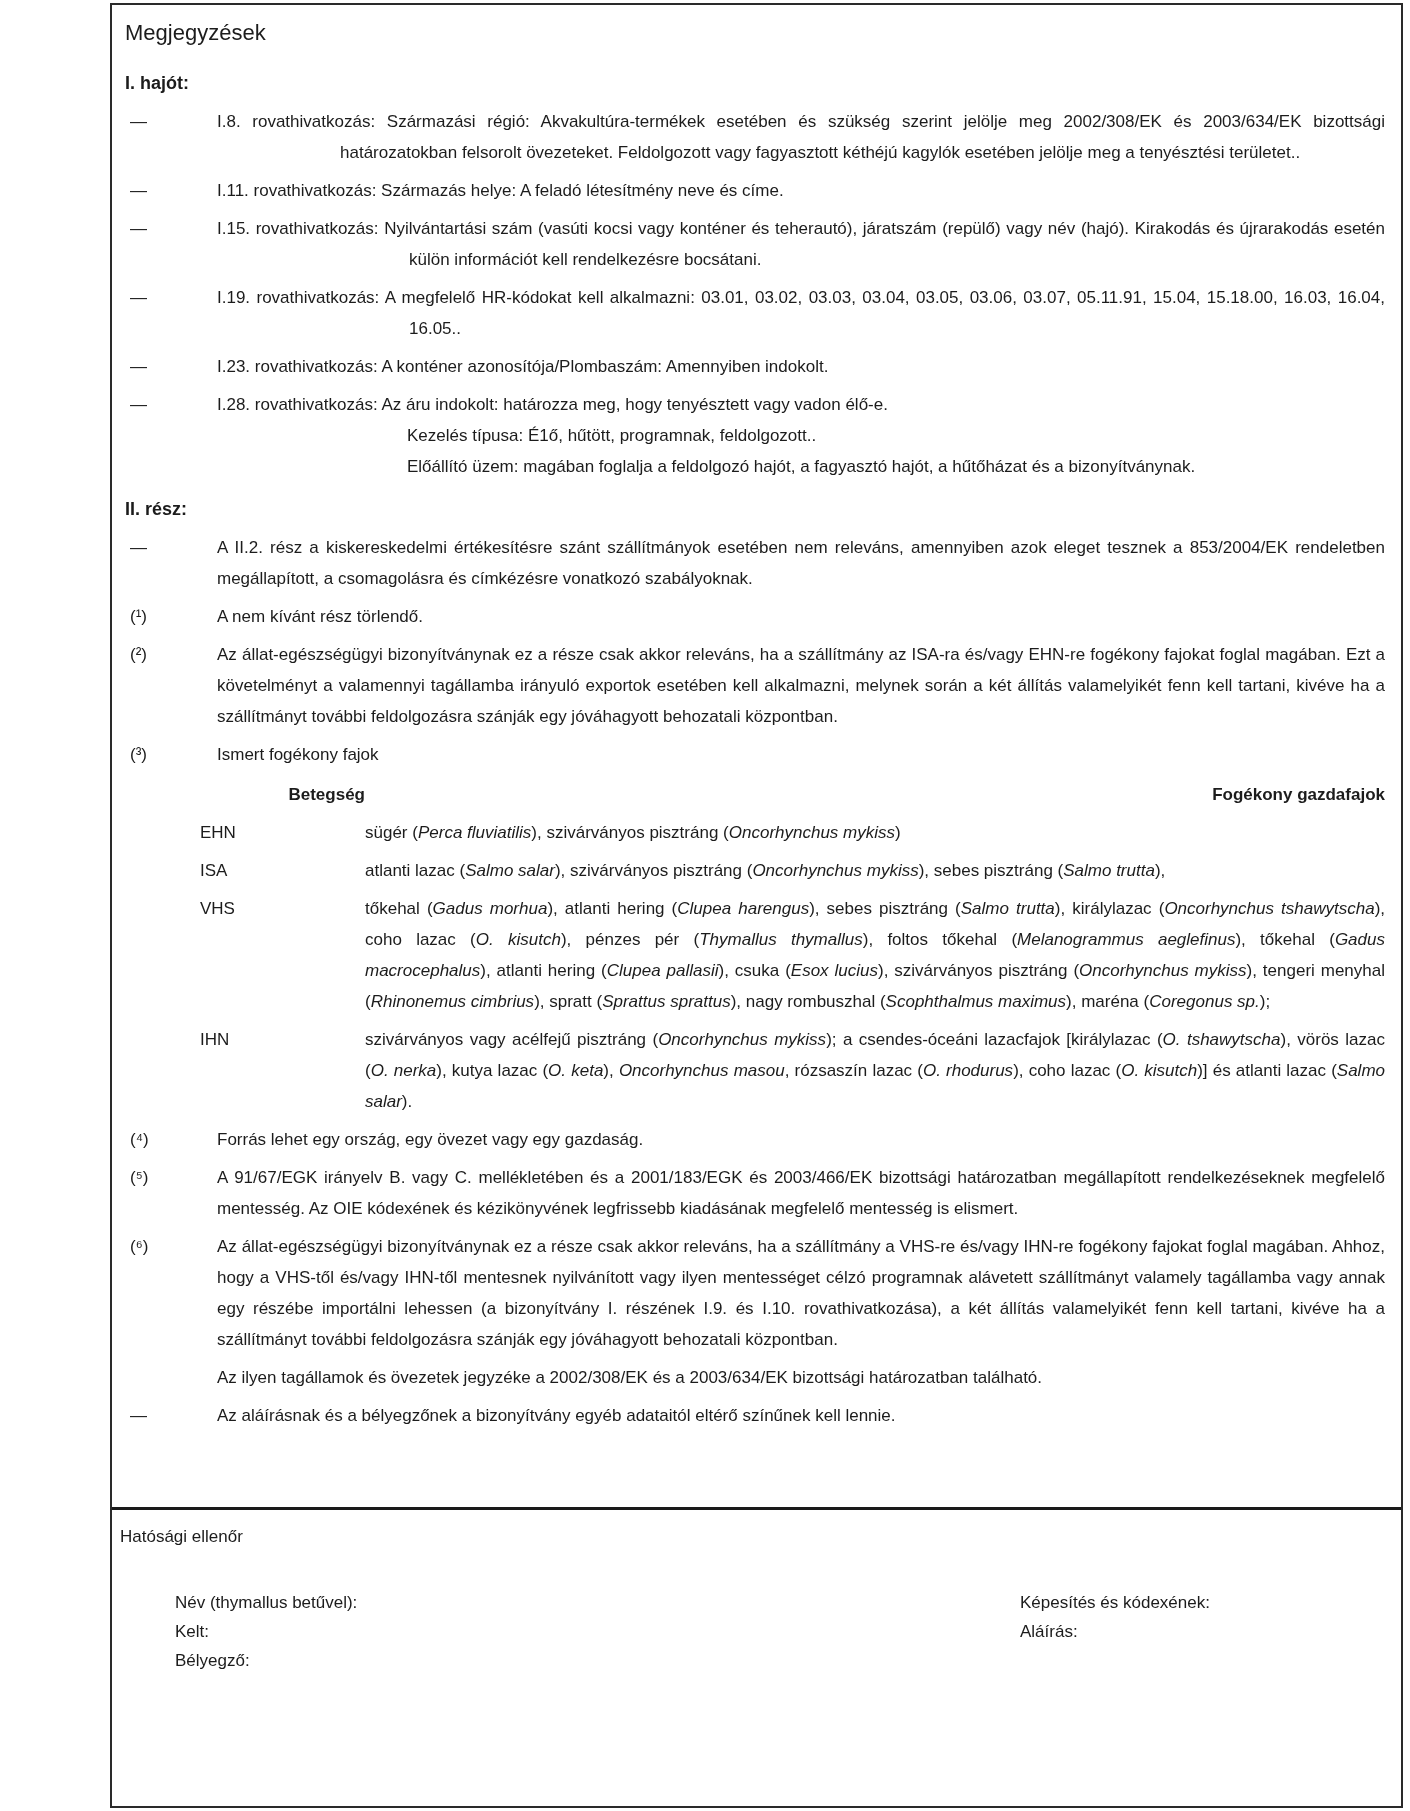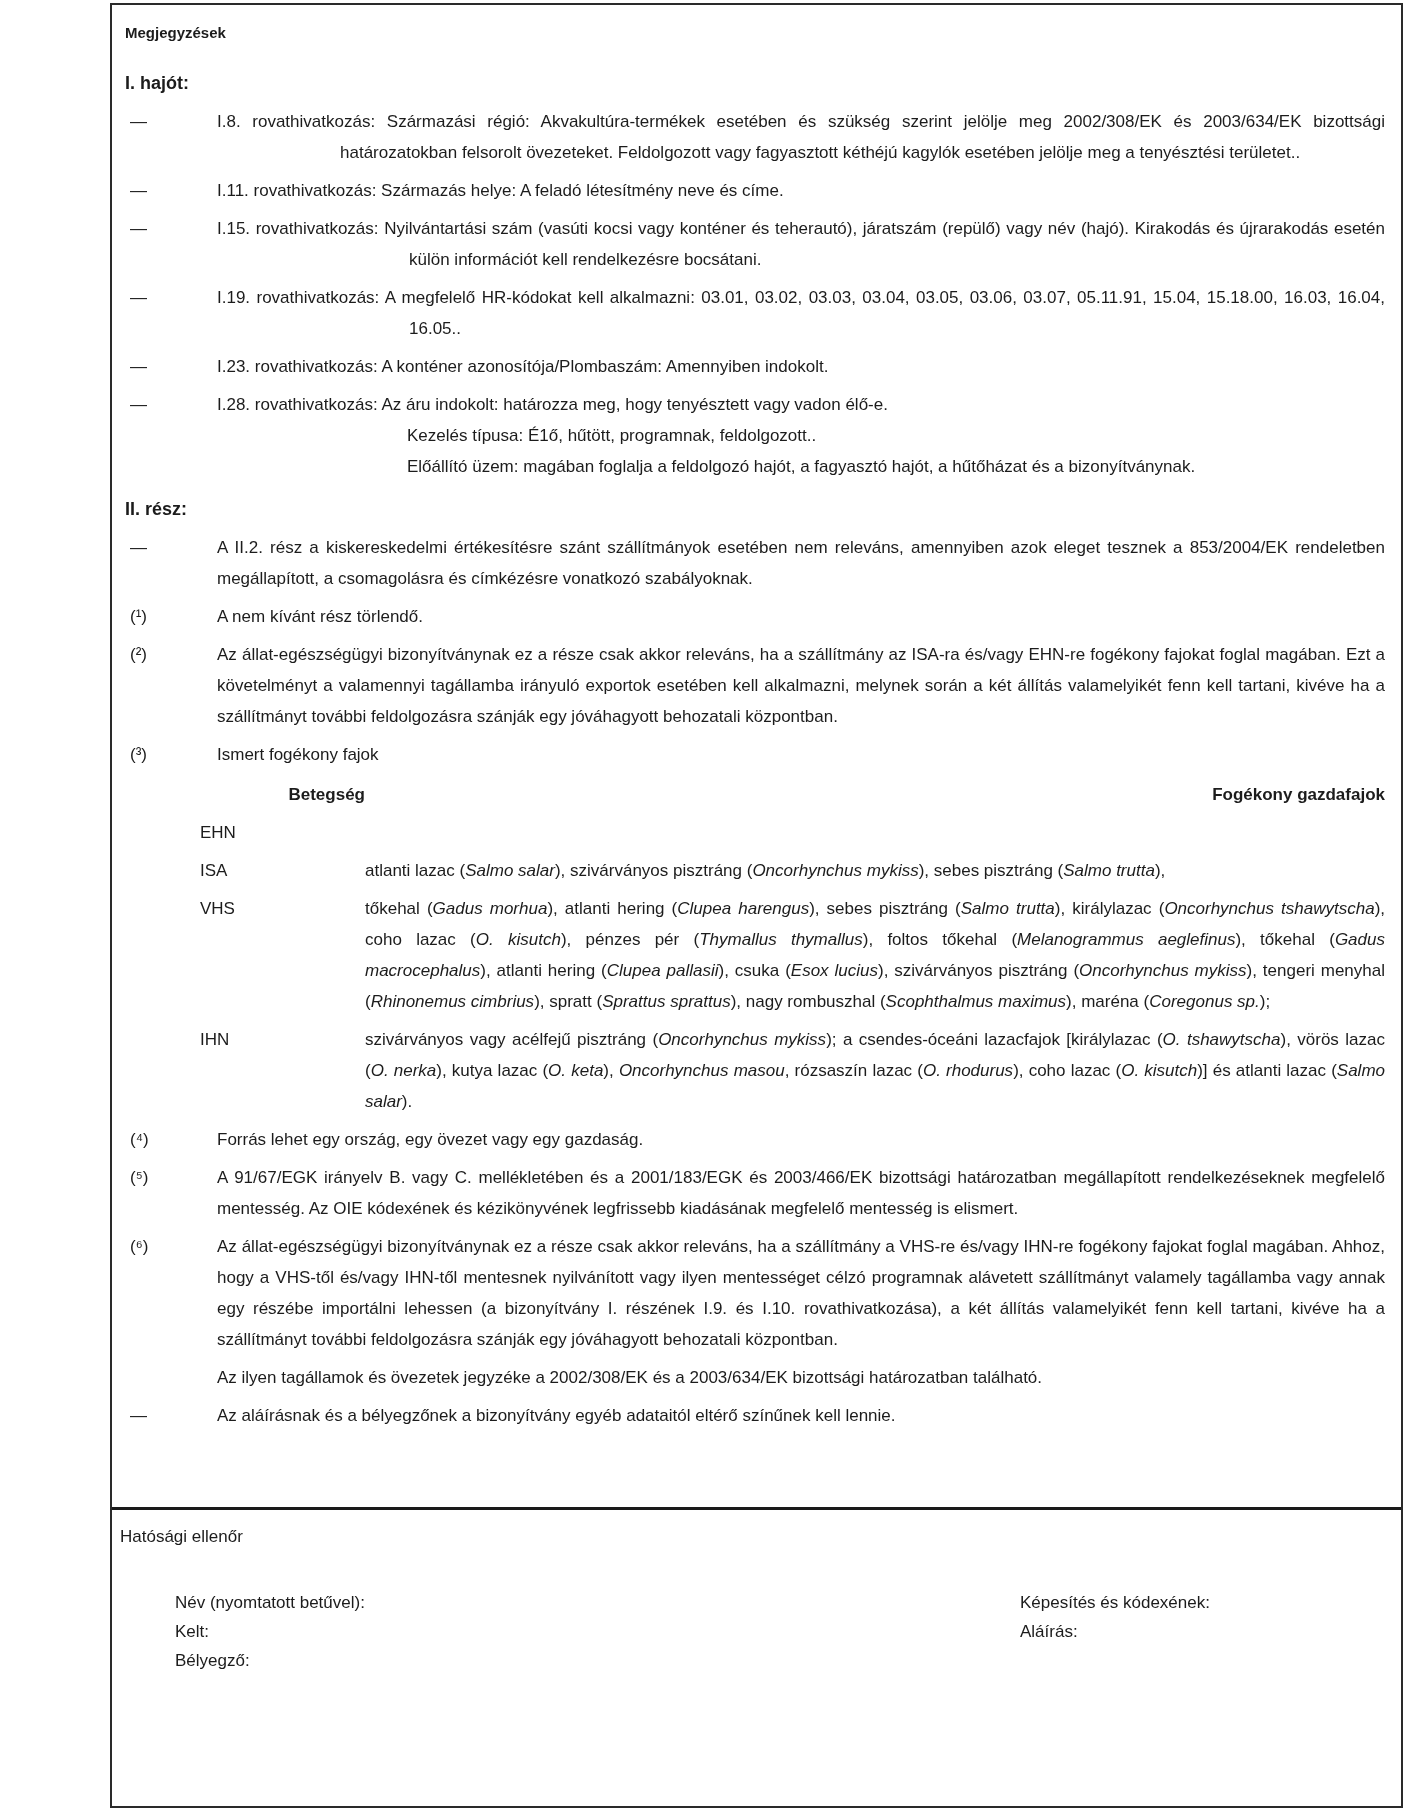"Megjegyzések" .doc-title { font-size: 15px -> 22px; font-weight: bold -> normal }
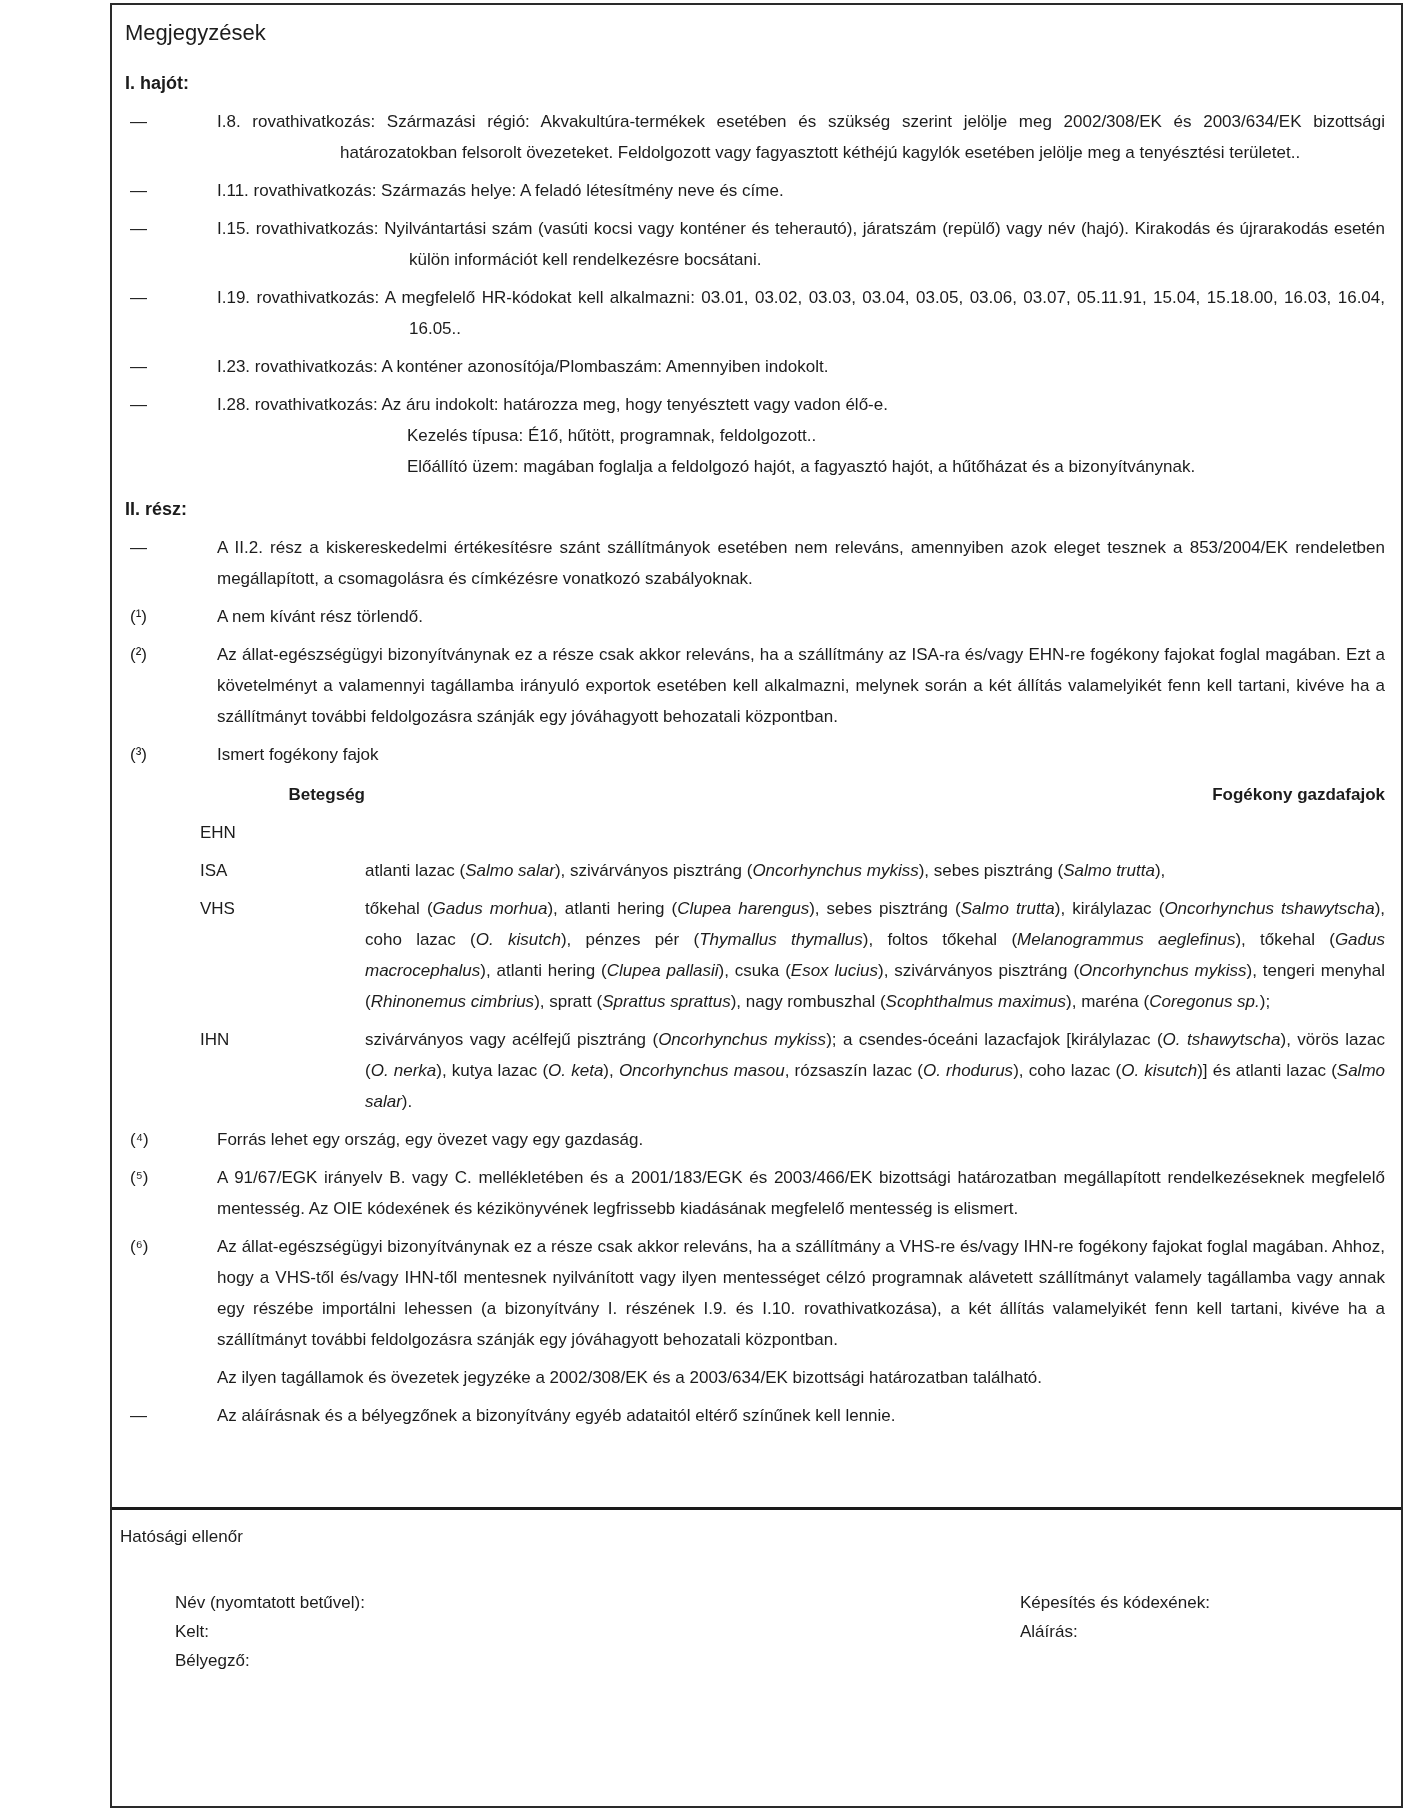"sügér (Perca fluviatilis), szivárványos" div.tcol2 { html: none -> <div>sügér (<i>Perca fluviatilis</i>), szivárványos pisztráng (<i>Oncorhynchus mykiss</i>)</div> }
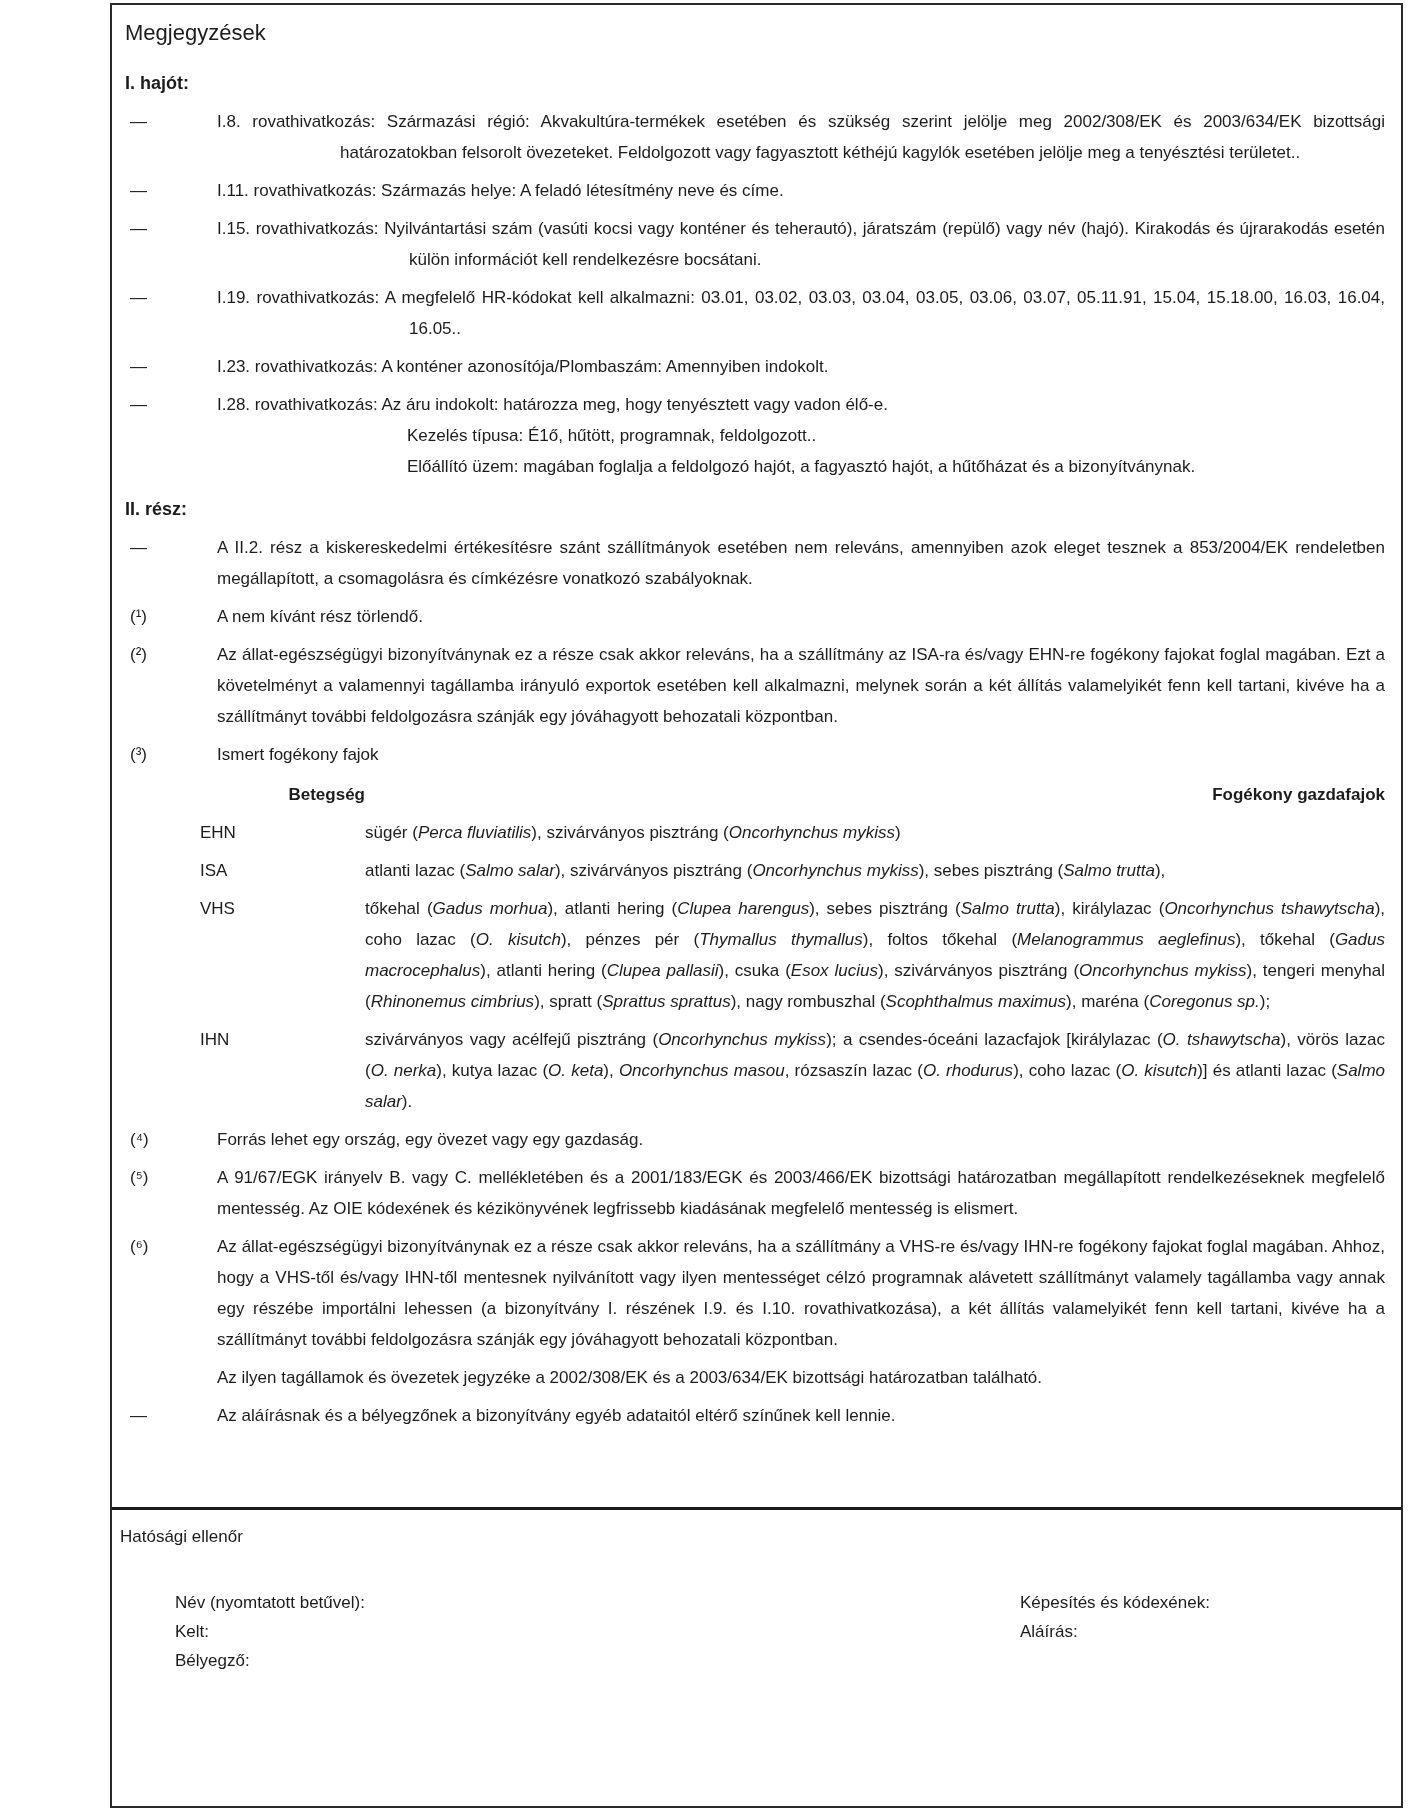"Név (nyomtatott betűvel):" div.cell { text: nyomtatott -> thymallus }
